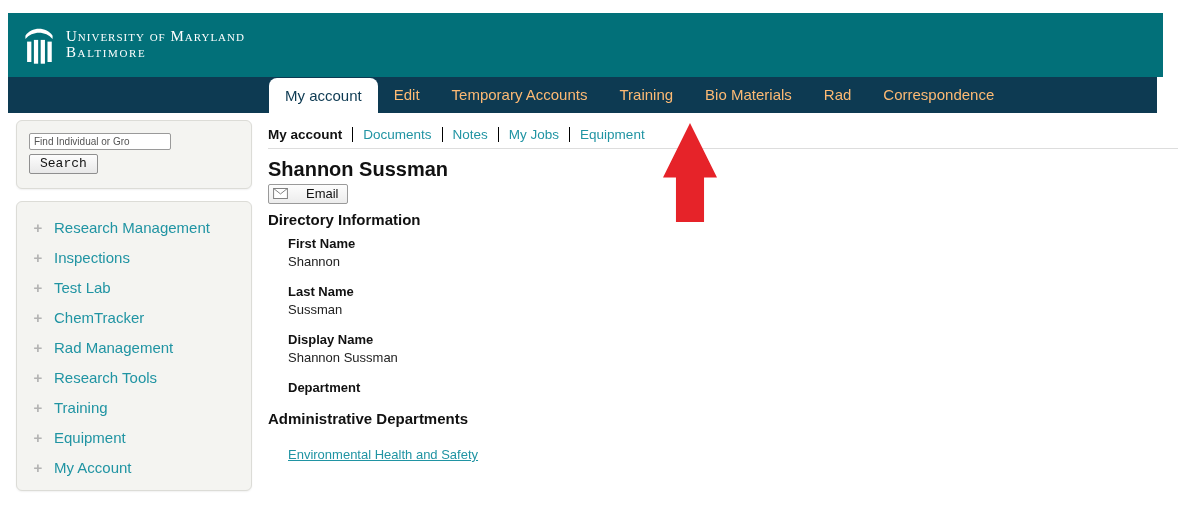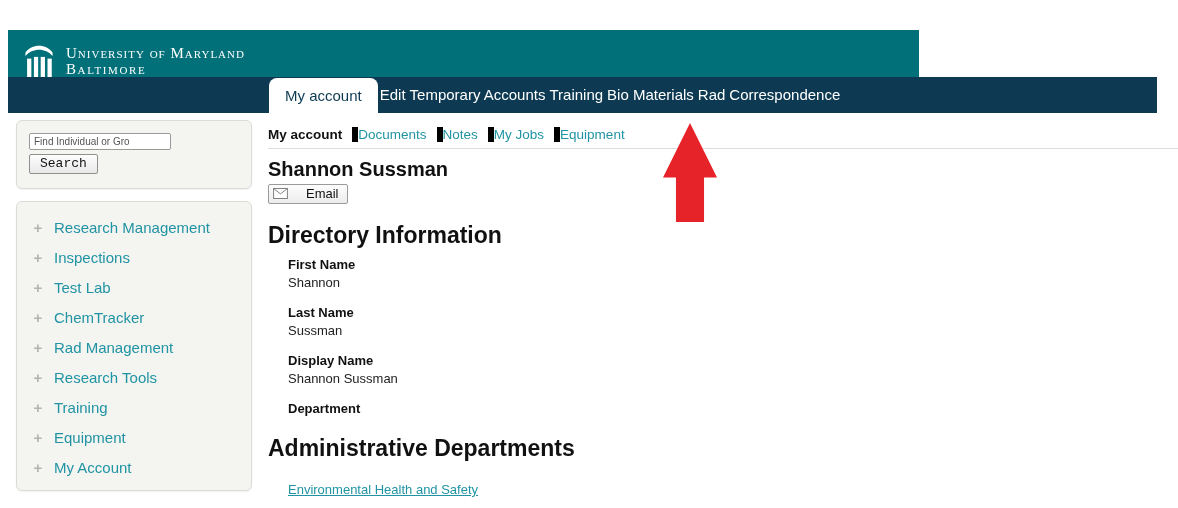"University of Maryland" .brand-bar { top: 30px -> 13px; width: 911px -> 1155px }
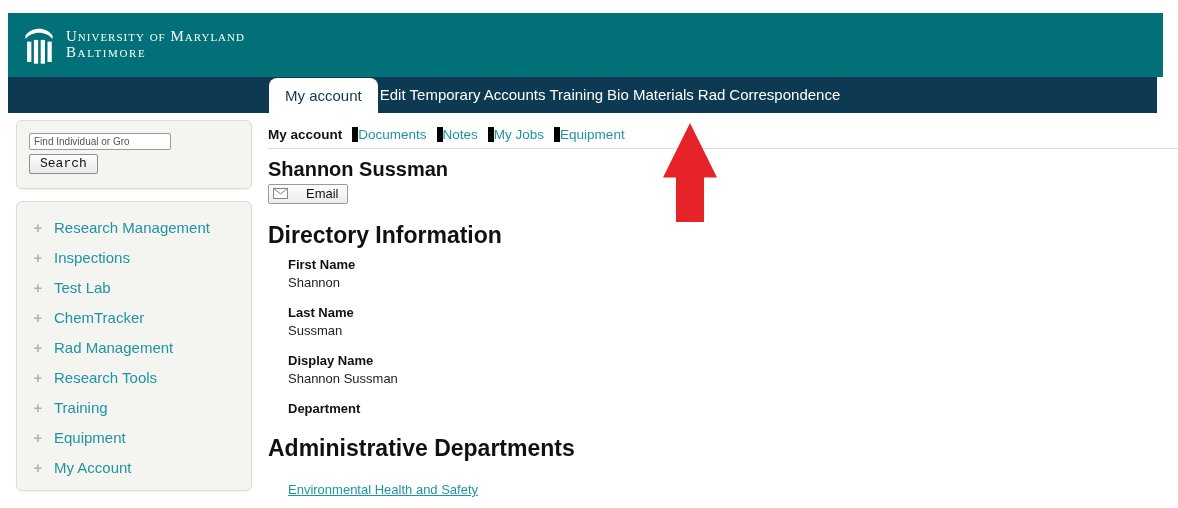"Edit" .tab { color: #ffffff -> #fdba74; padding: 0 2px -> 0 16px }
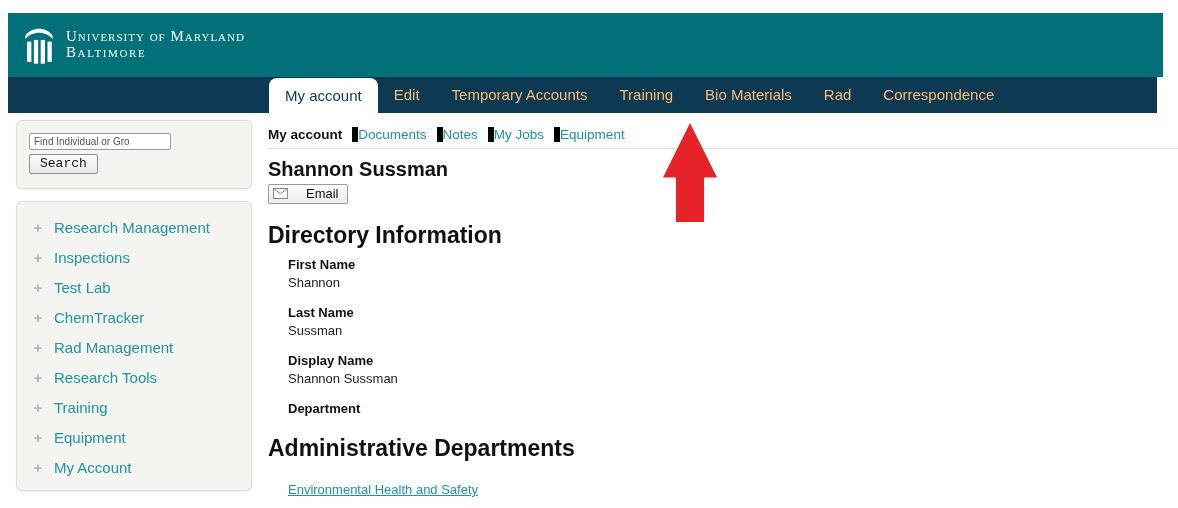"Documents" .subnav a { border-left: 6px solid #000000 -> 1px solid #000000; padding-left: none -> 10px }
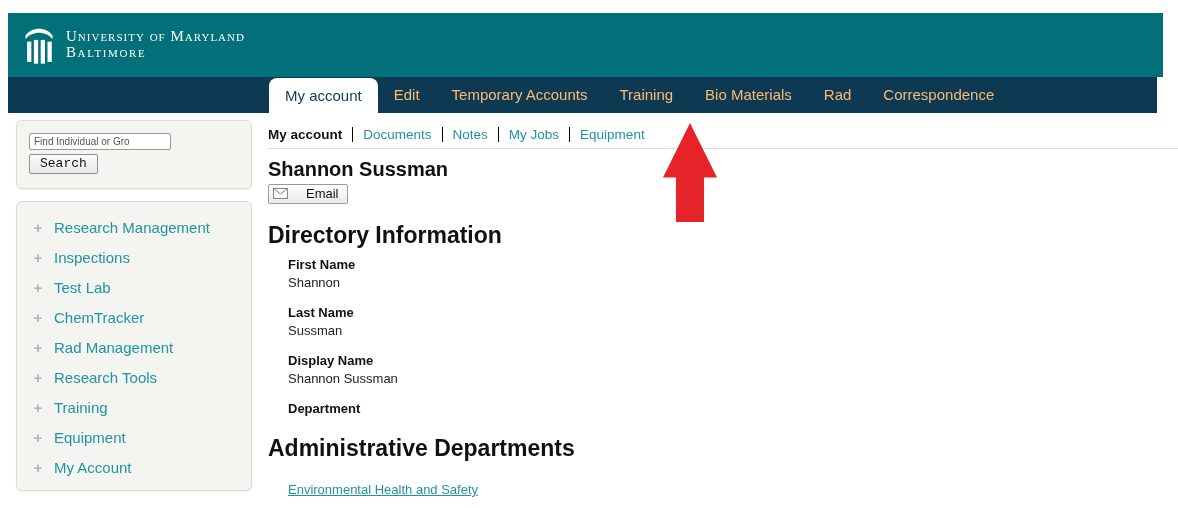"Directory Information" h2 { font-size: 23px -> 15px; margin: 18px 0 8px -> 7px 0 8px }
